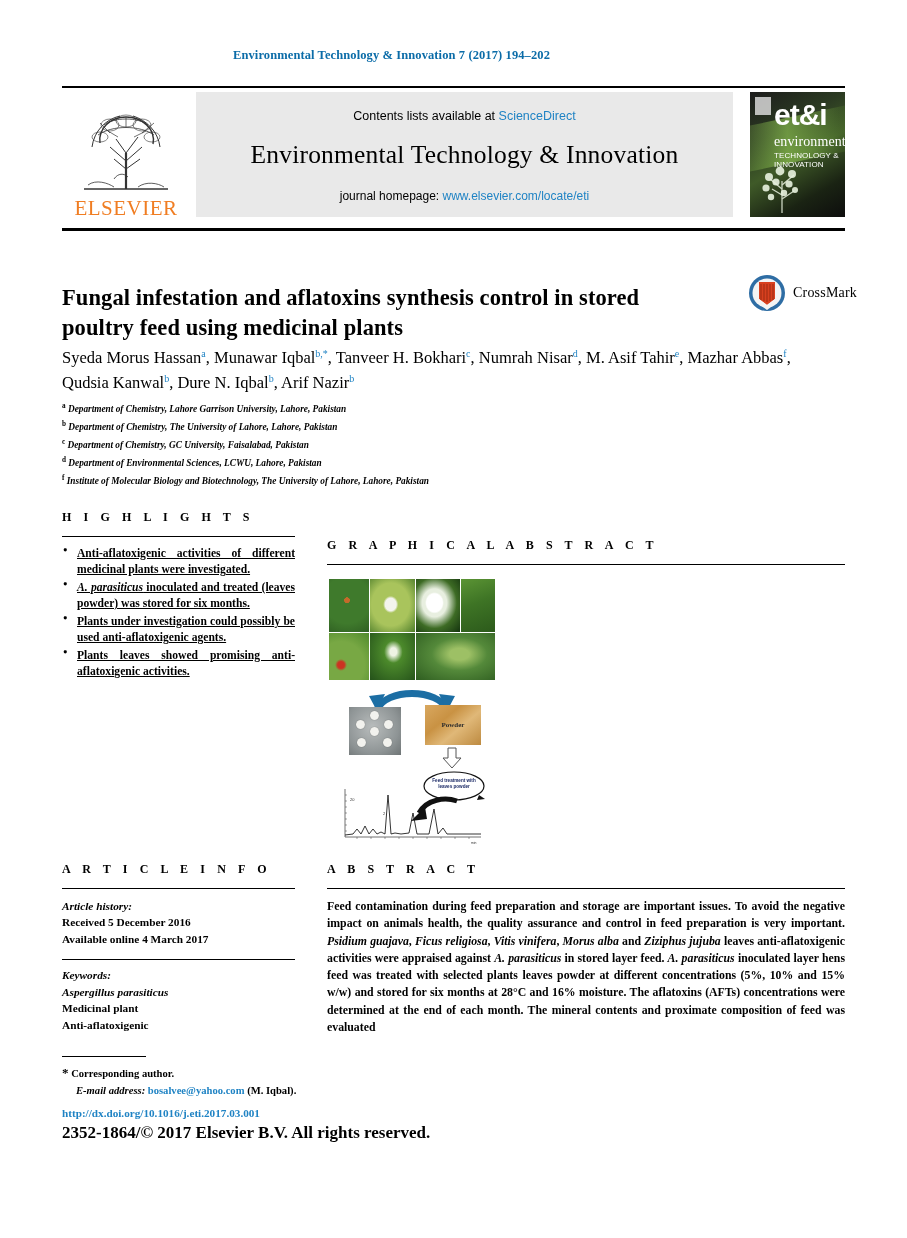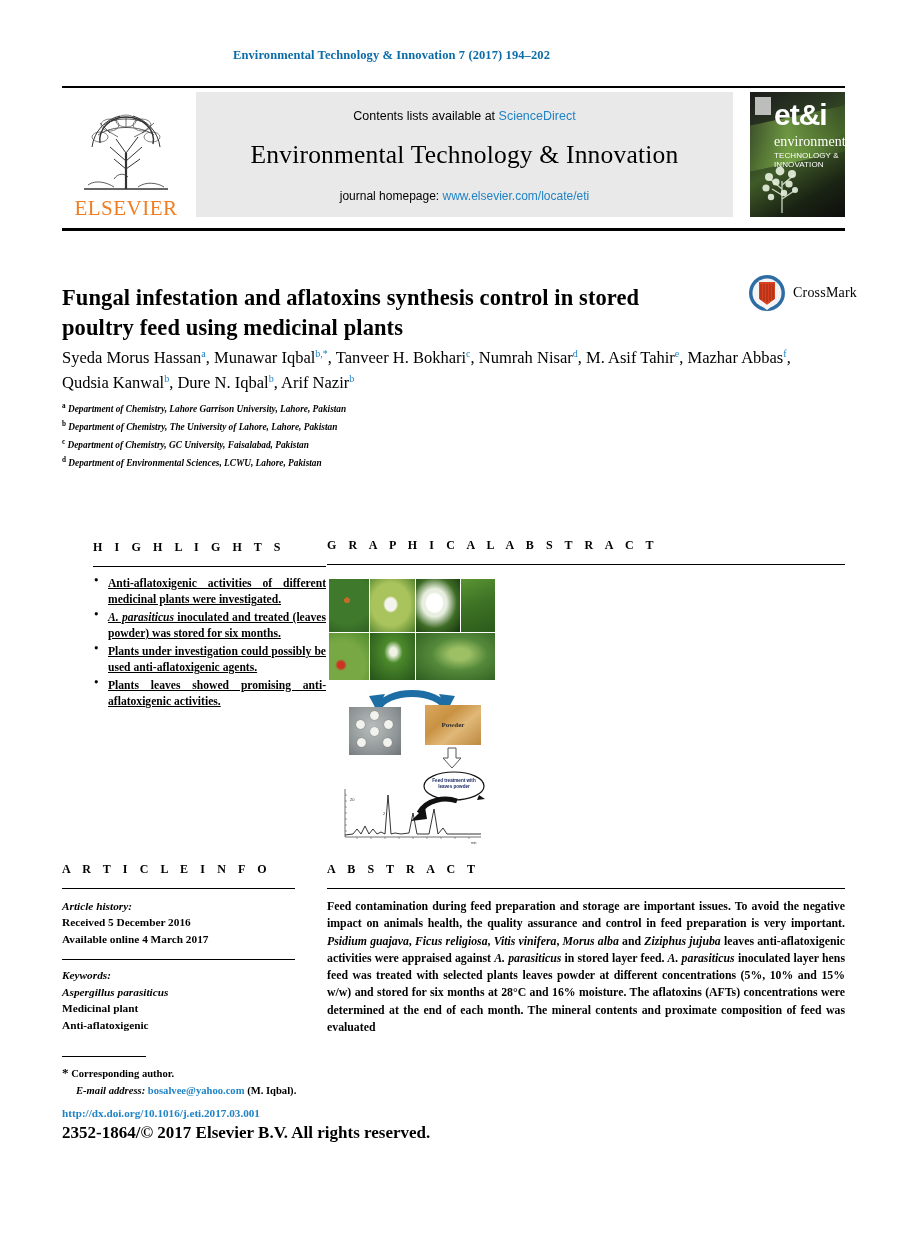"f Institute of Molecular Biology" div { html: none -> <div><sup>f</sup> Institute of Molecular Biology and Biotechnology, The University of Lahore, Lahore, Pakistan</div> }
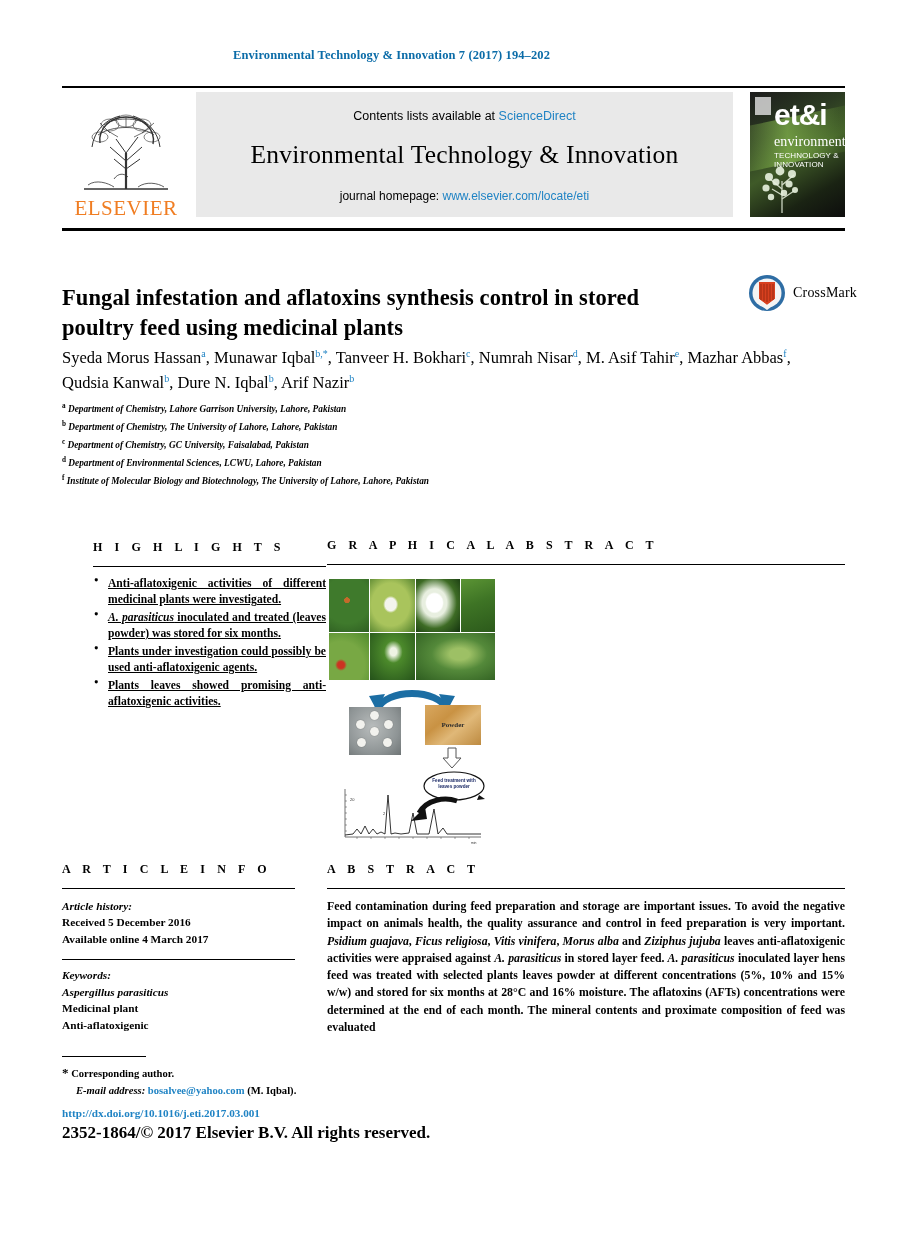"H I G H L" .highlights { margin-left: 31px -> none; top: 540px -> 510px }
